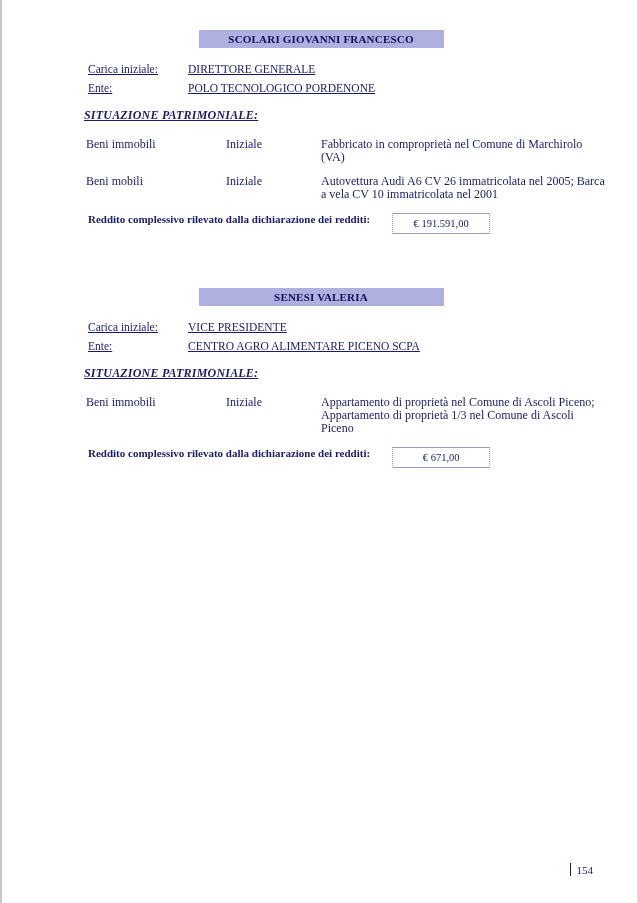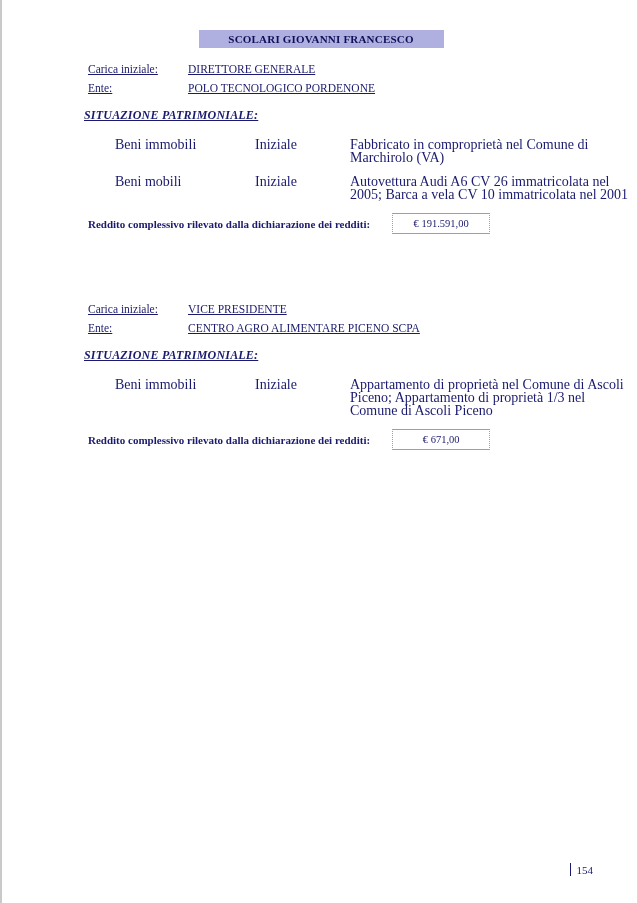"Beni immobili" .assets-table { font-size: 14px -> 12px; margin-left: 69px -> 40px }
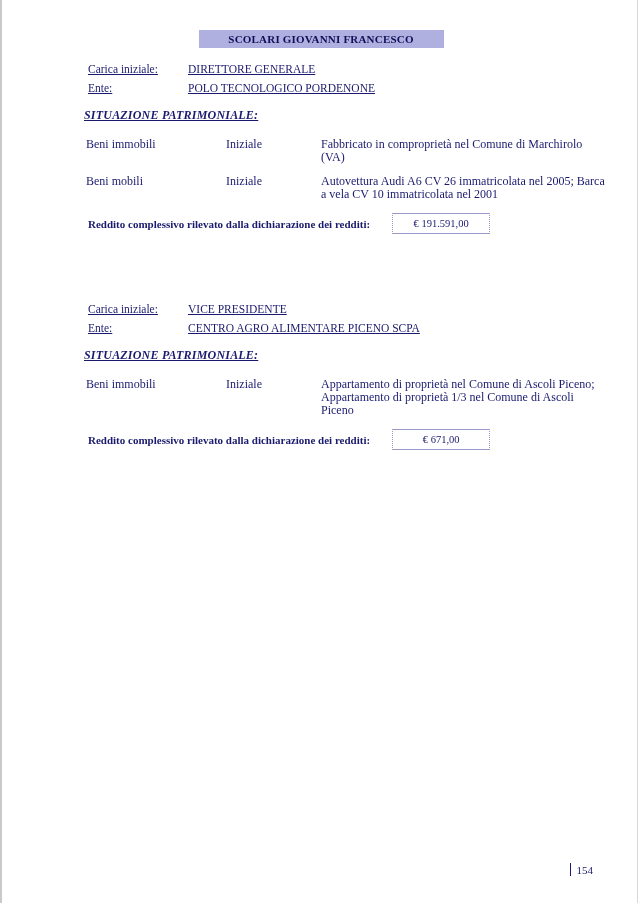"Reddito complessivo rilevato dalla" .income-row { align-items: center -> none }
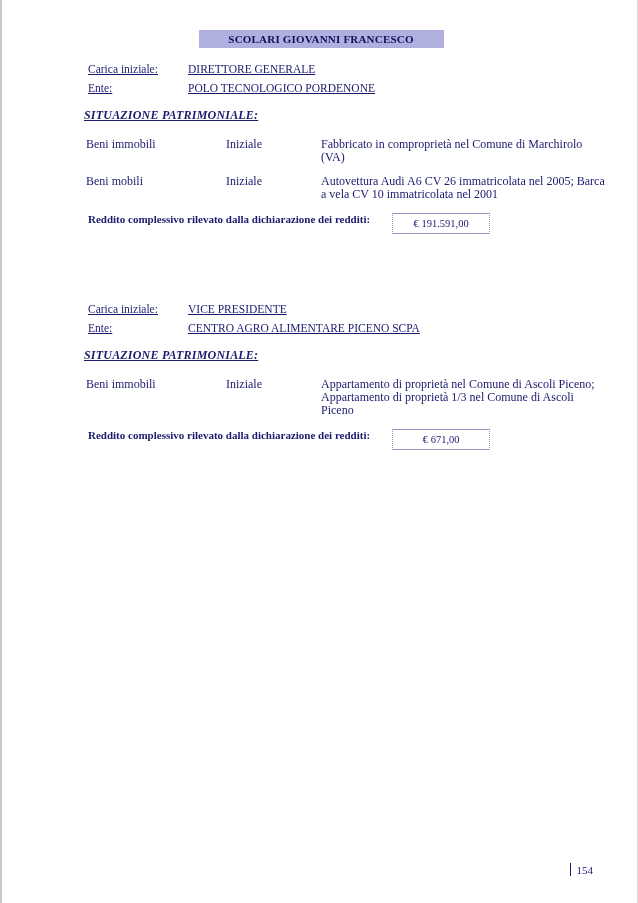"SENESI VALERIA" div.name-banner { html: none -> <div>SENESI VALERIA</div> }
